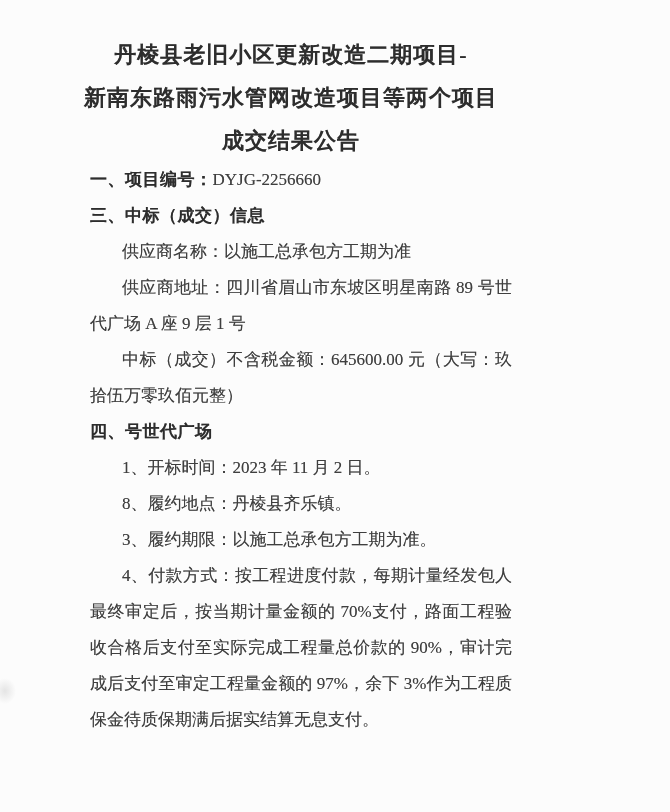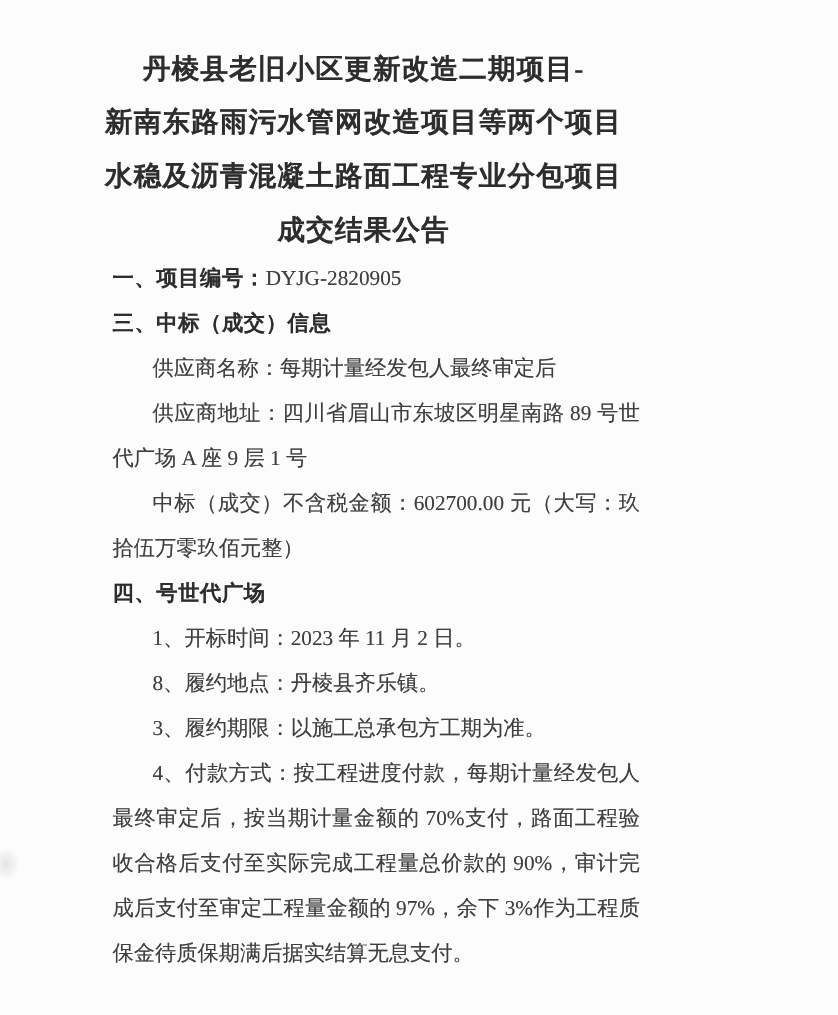"水稳及沥青混凝土路面工程专业分包项目" div { html: <div>水稳及沥青混凝土路面工程专业分包项目</div> -> none }
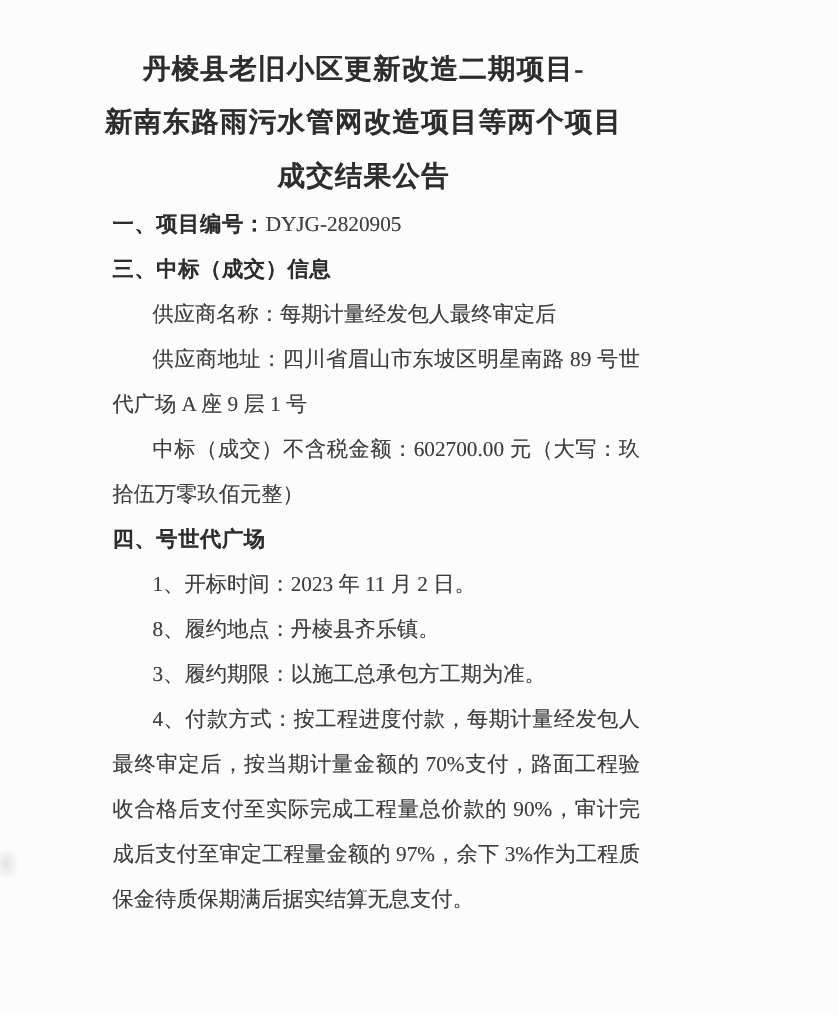"DYJG-2820905" span { text: DYJG-2820905 -> DYJG-2256660 }
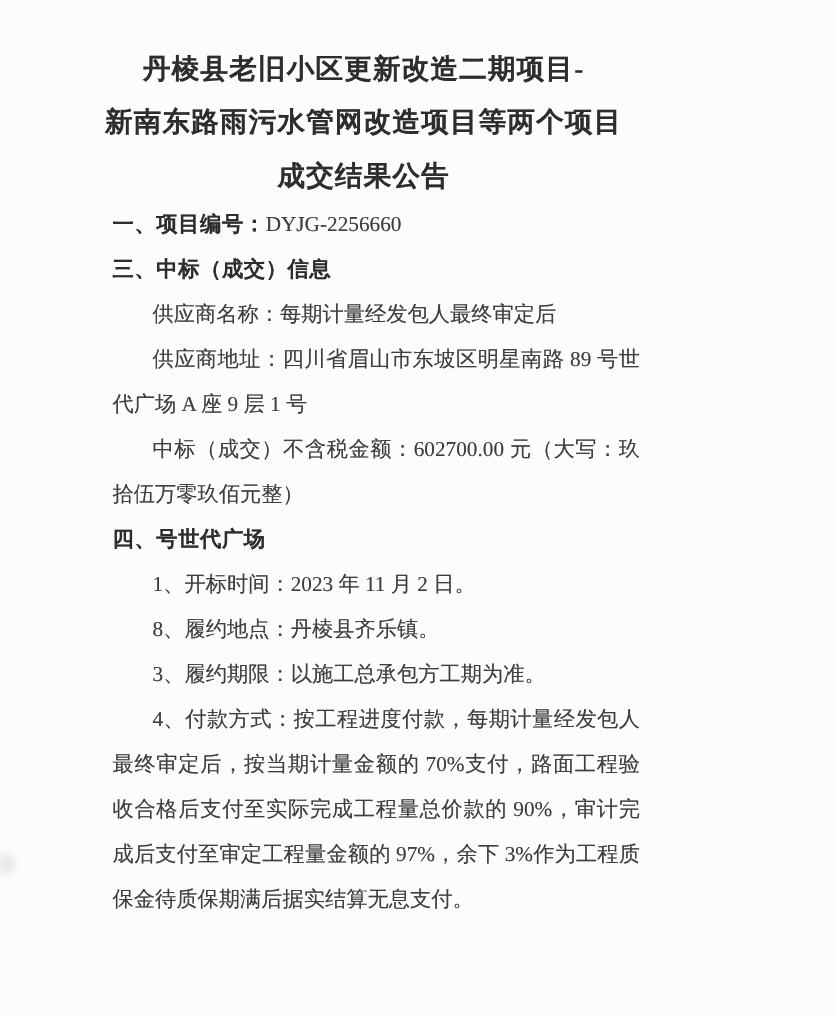"供应商名称：每期计量经发包人最终审定后" p.para { text: 每期计量经发包人最终审定后 -> 以施工总承包方工期为准 }
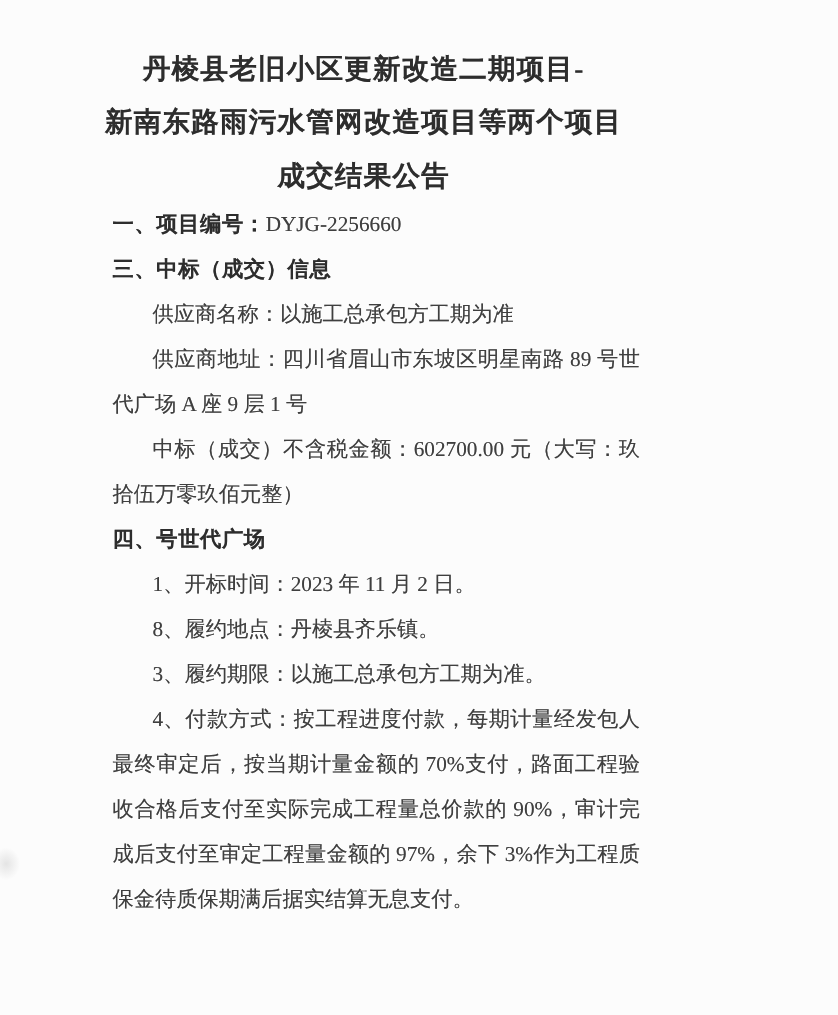"中标（成交）不含税金额：602700.00 元（大写：玖拾伍万零玖佰元整）" p.para { text: 602700.00 -> 645600.00 }
